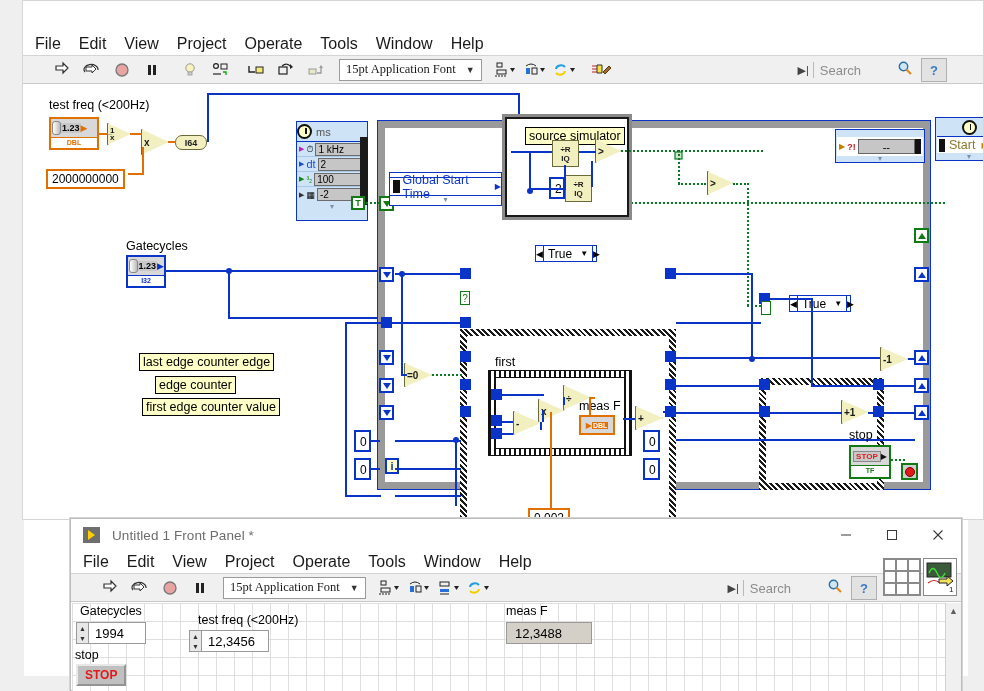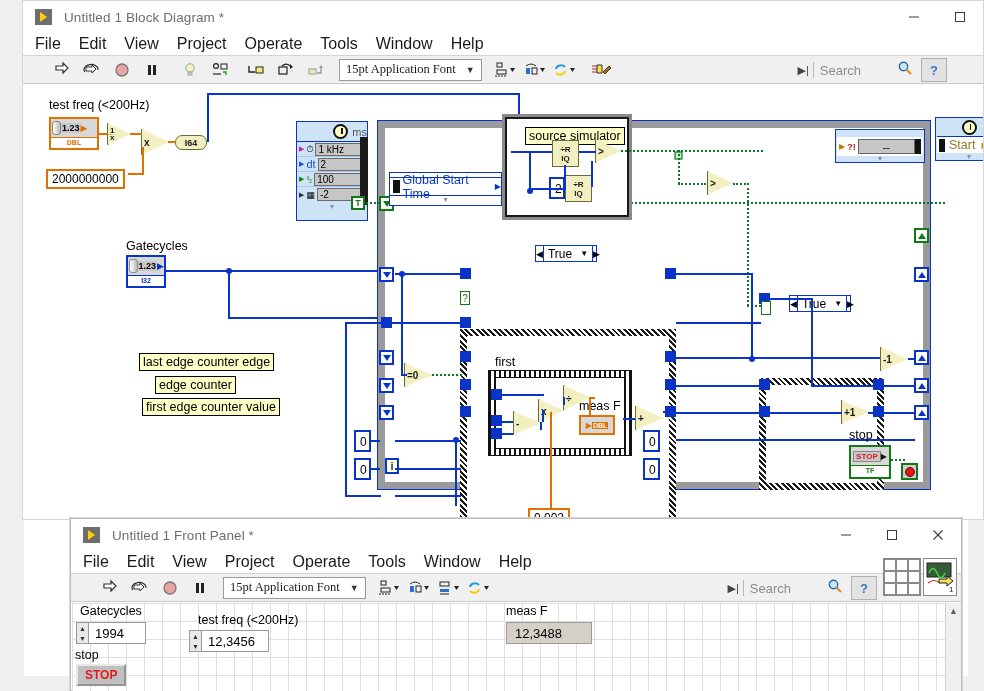"Untitled 1 Block Diagram *" div.titlebar { html: <div> <div> <div></div> </div> <div>Untitled 1 Block Diagram *</div> <div> <div> <svg> <line></line> </svg> </div> <div> <svg> <rect></rect> </svg> </div> </div> </div> -> none }
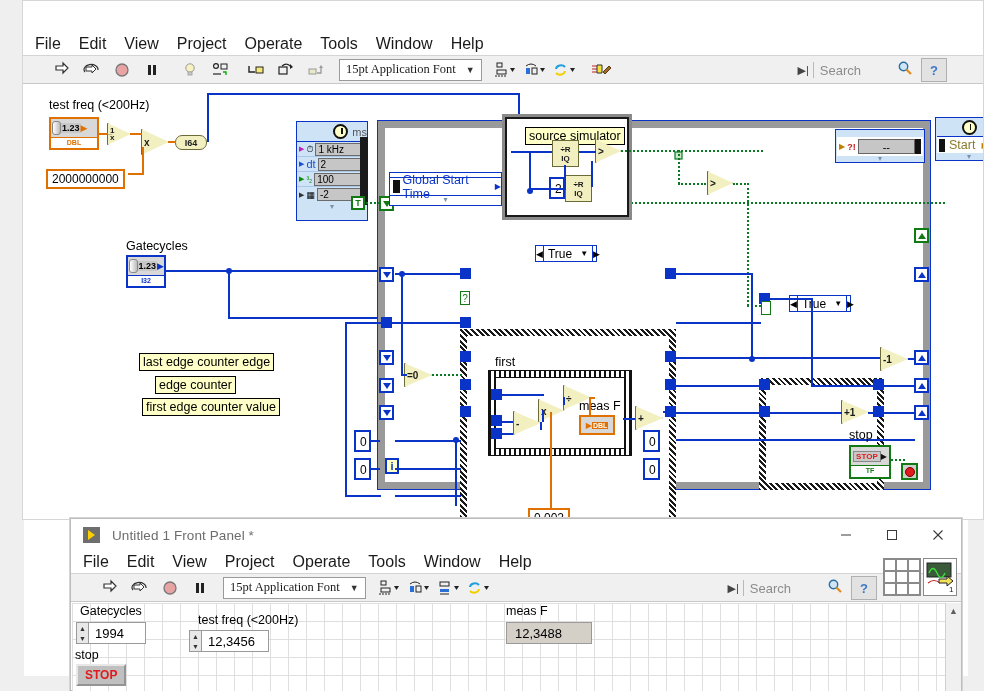"ms" .conf-head { justify-content: flex-end -> flex-start }
